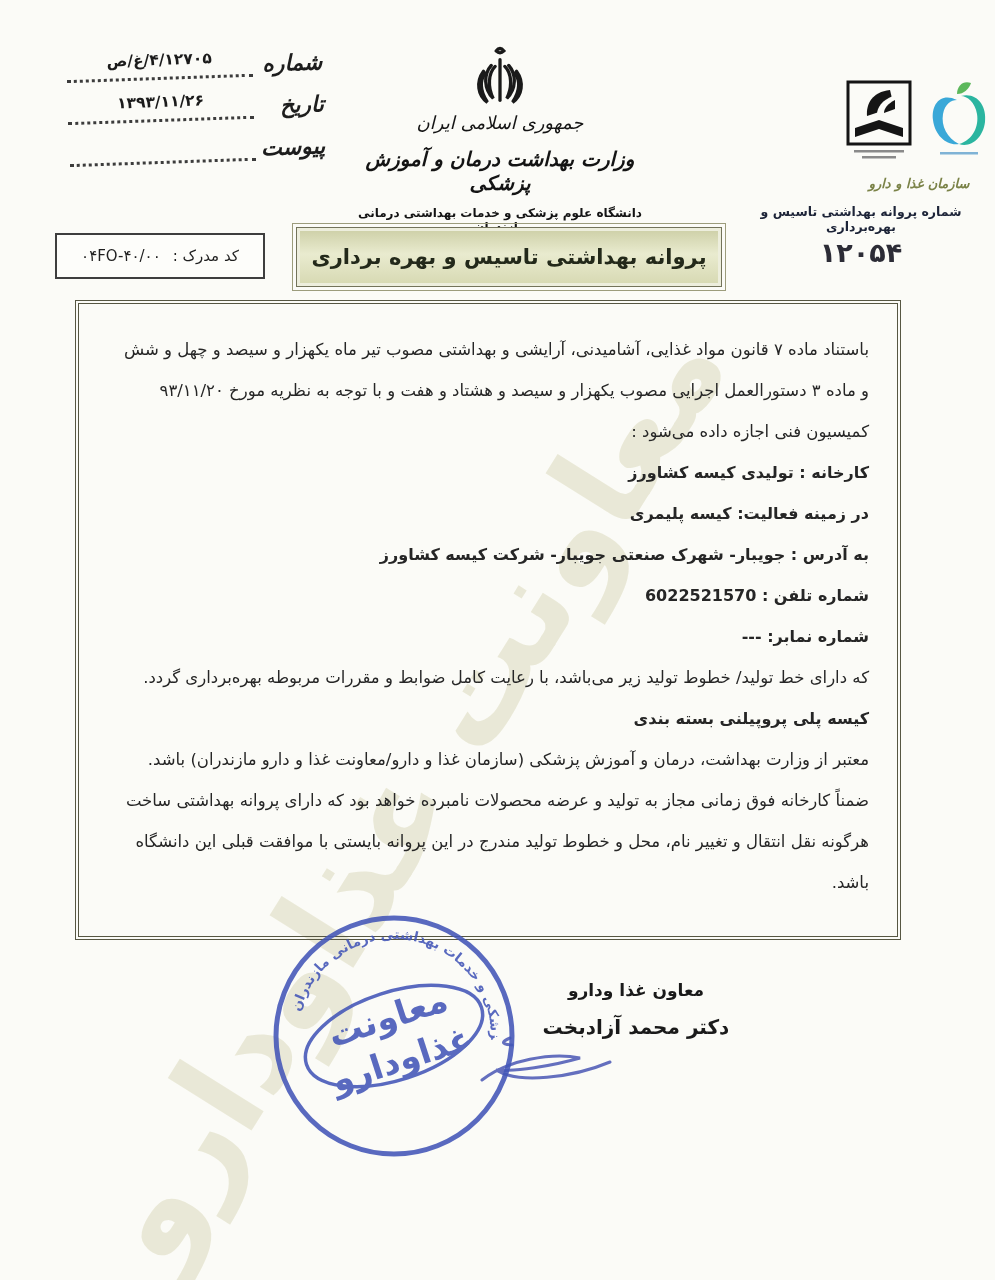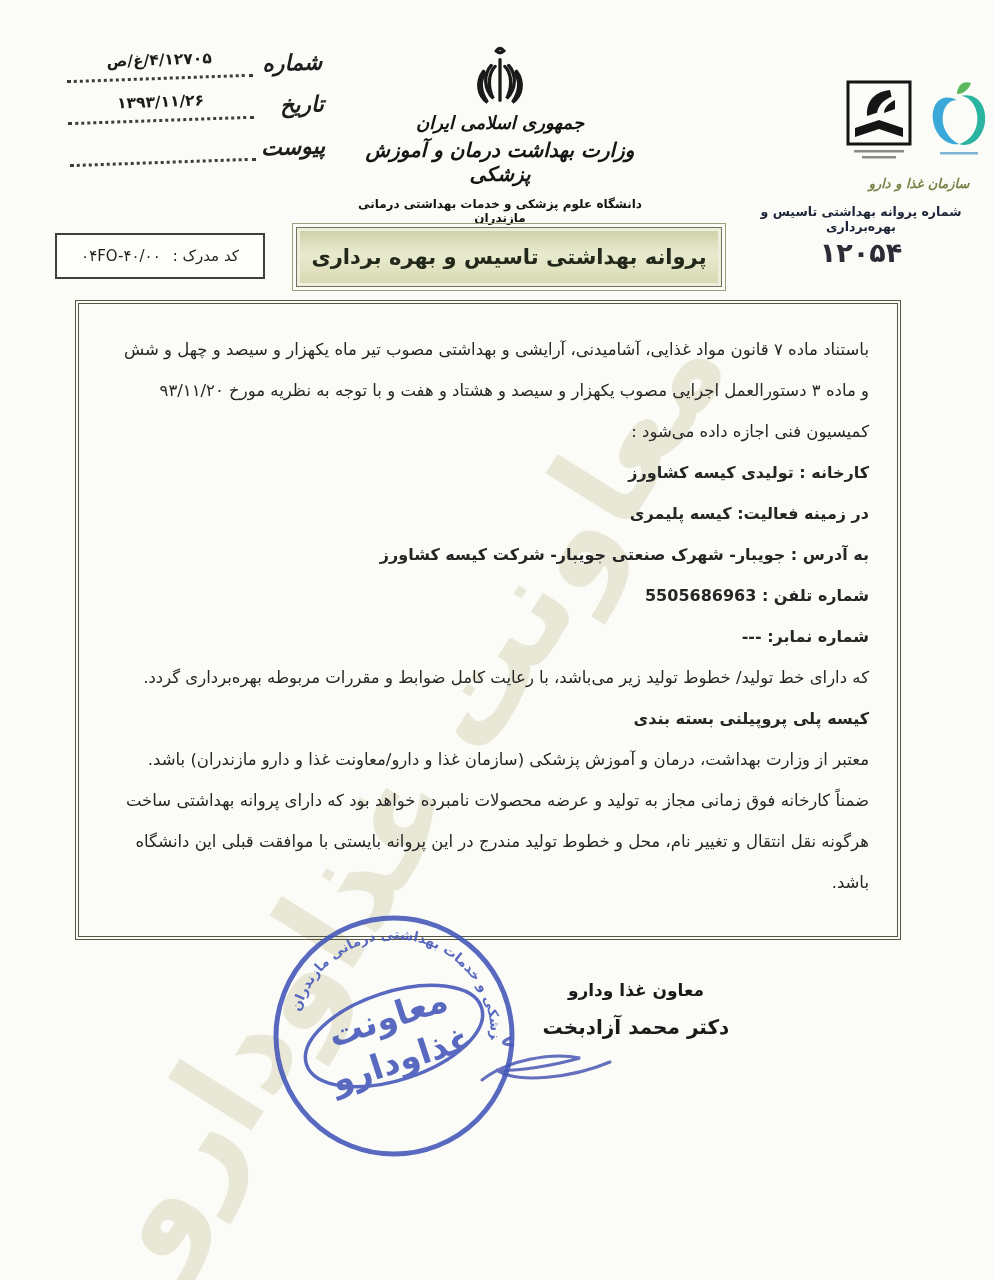"جمهوری اسلامی ایران" .h-country { font-weight: bold -> normal }
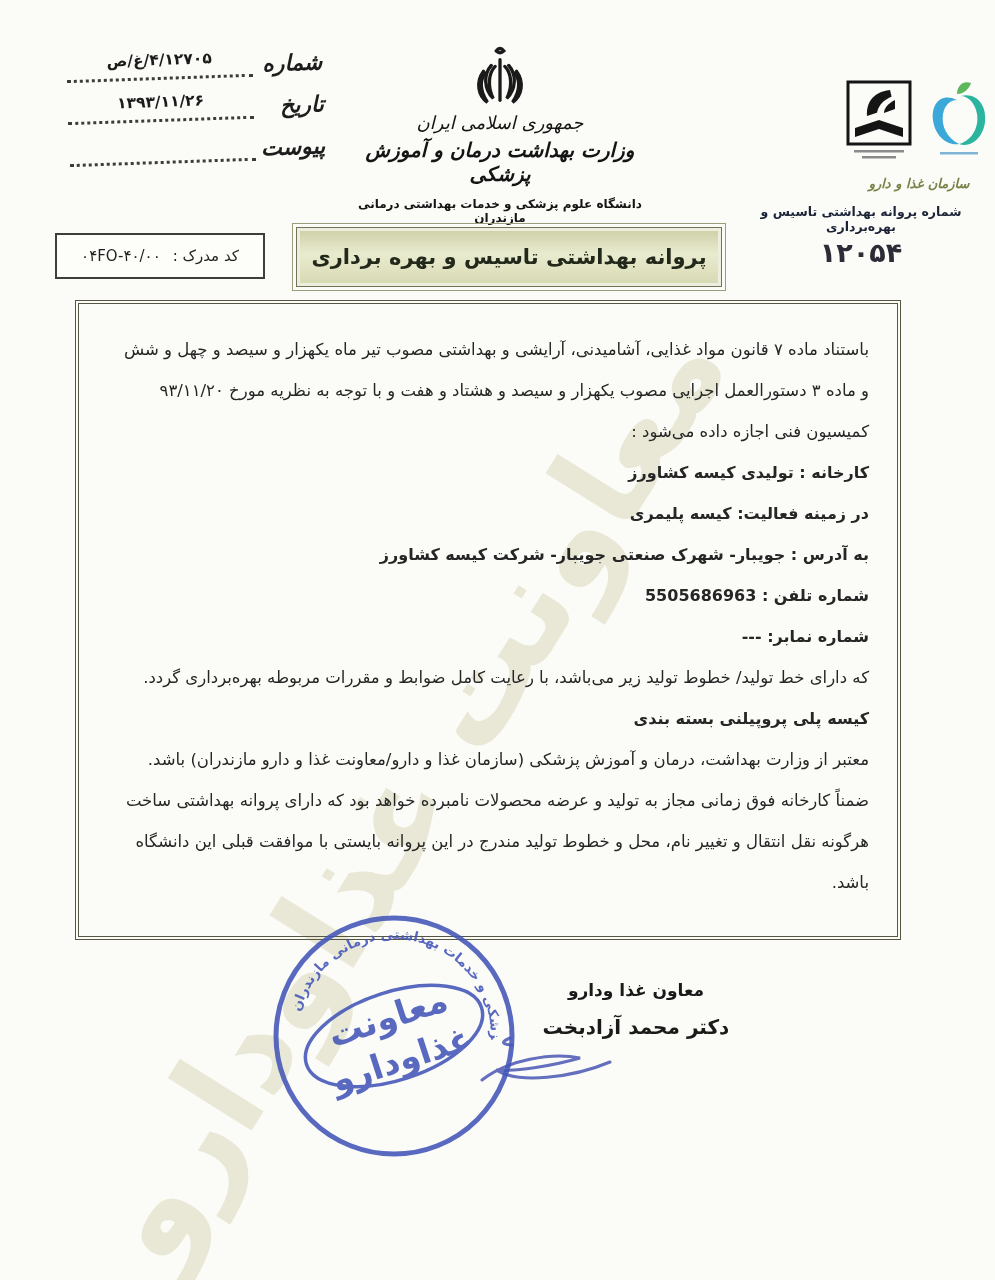"وزارت بهداشت درمان و آموزش" .h-ministry { margin-top: 5px -> 14px }
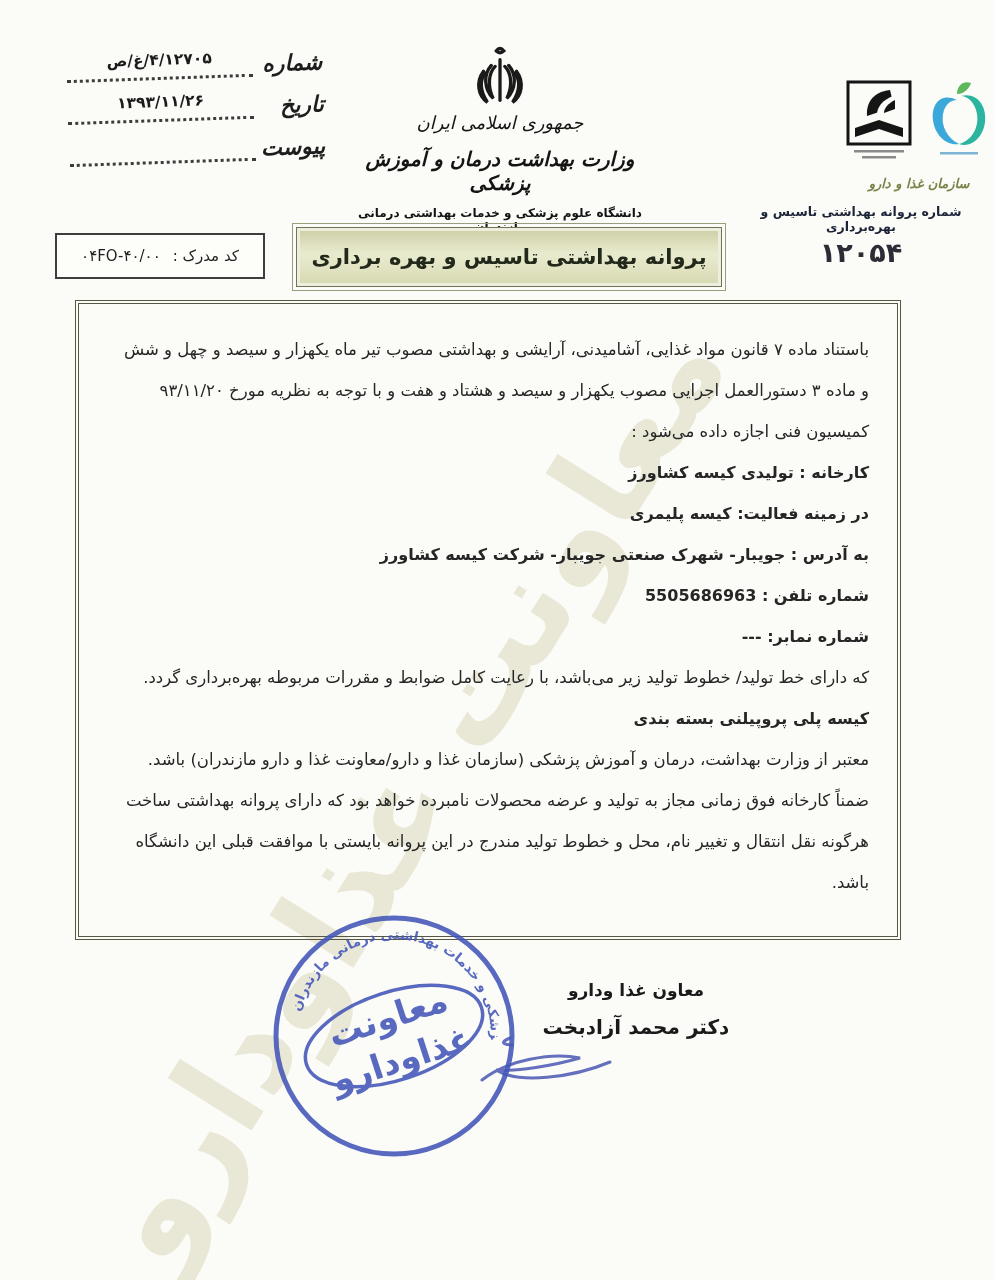"شماره تلفن : 5505686963" div.bline { text: 5505686963 -> 6022521570 }
